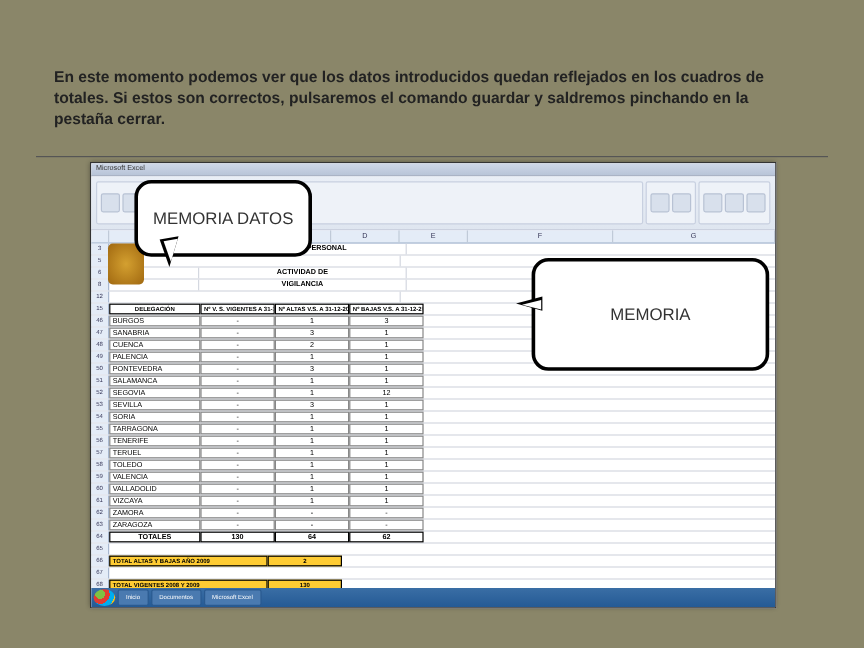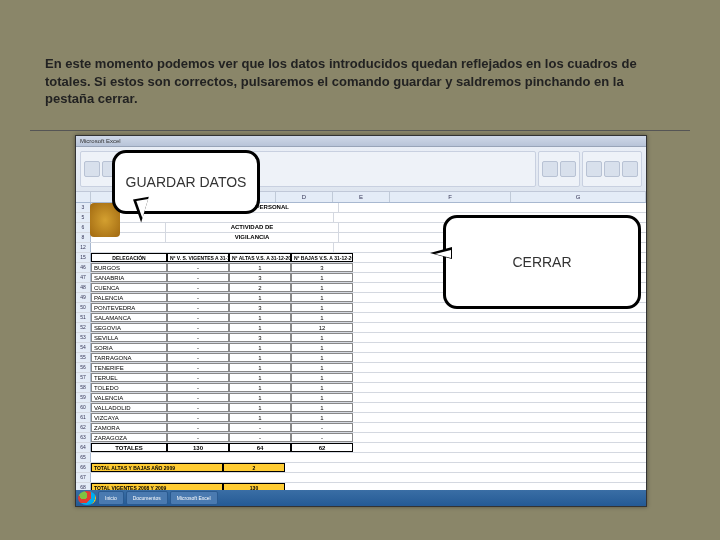"GUARDAR DATOS" div.callout { text: GUARDAR -> MEMORIA }
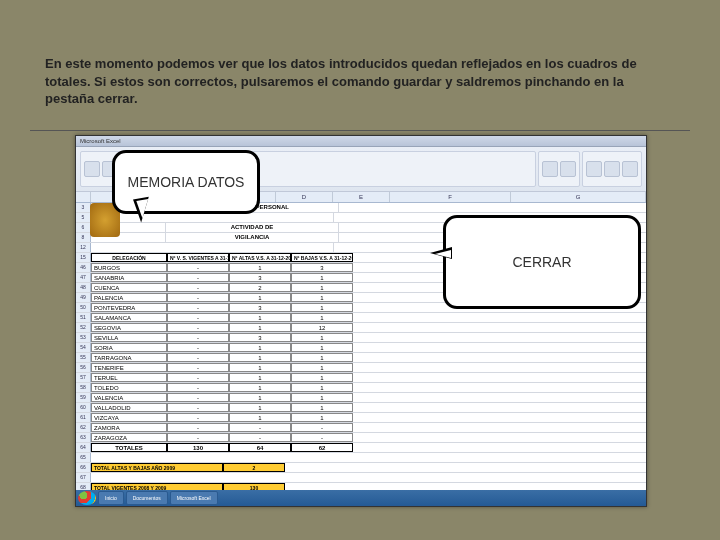"CERRAR" div.callout { text: CERRAR -> MEMORIA }
